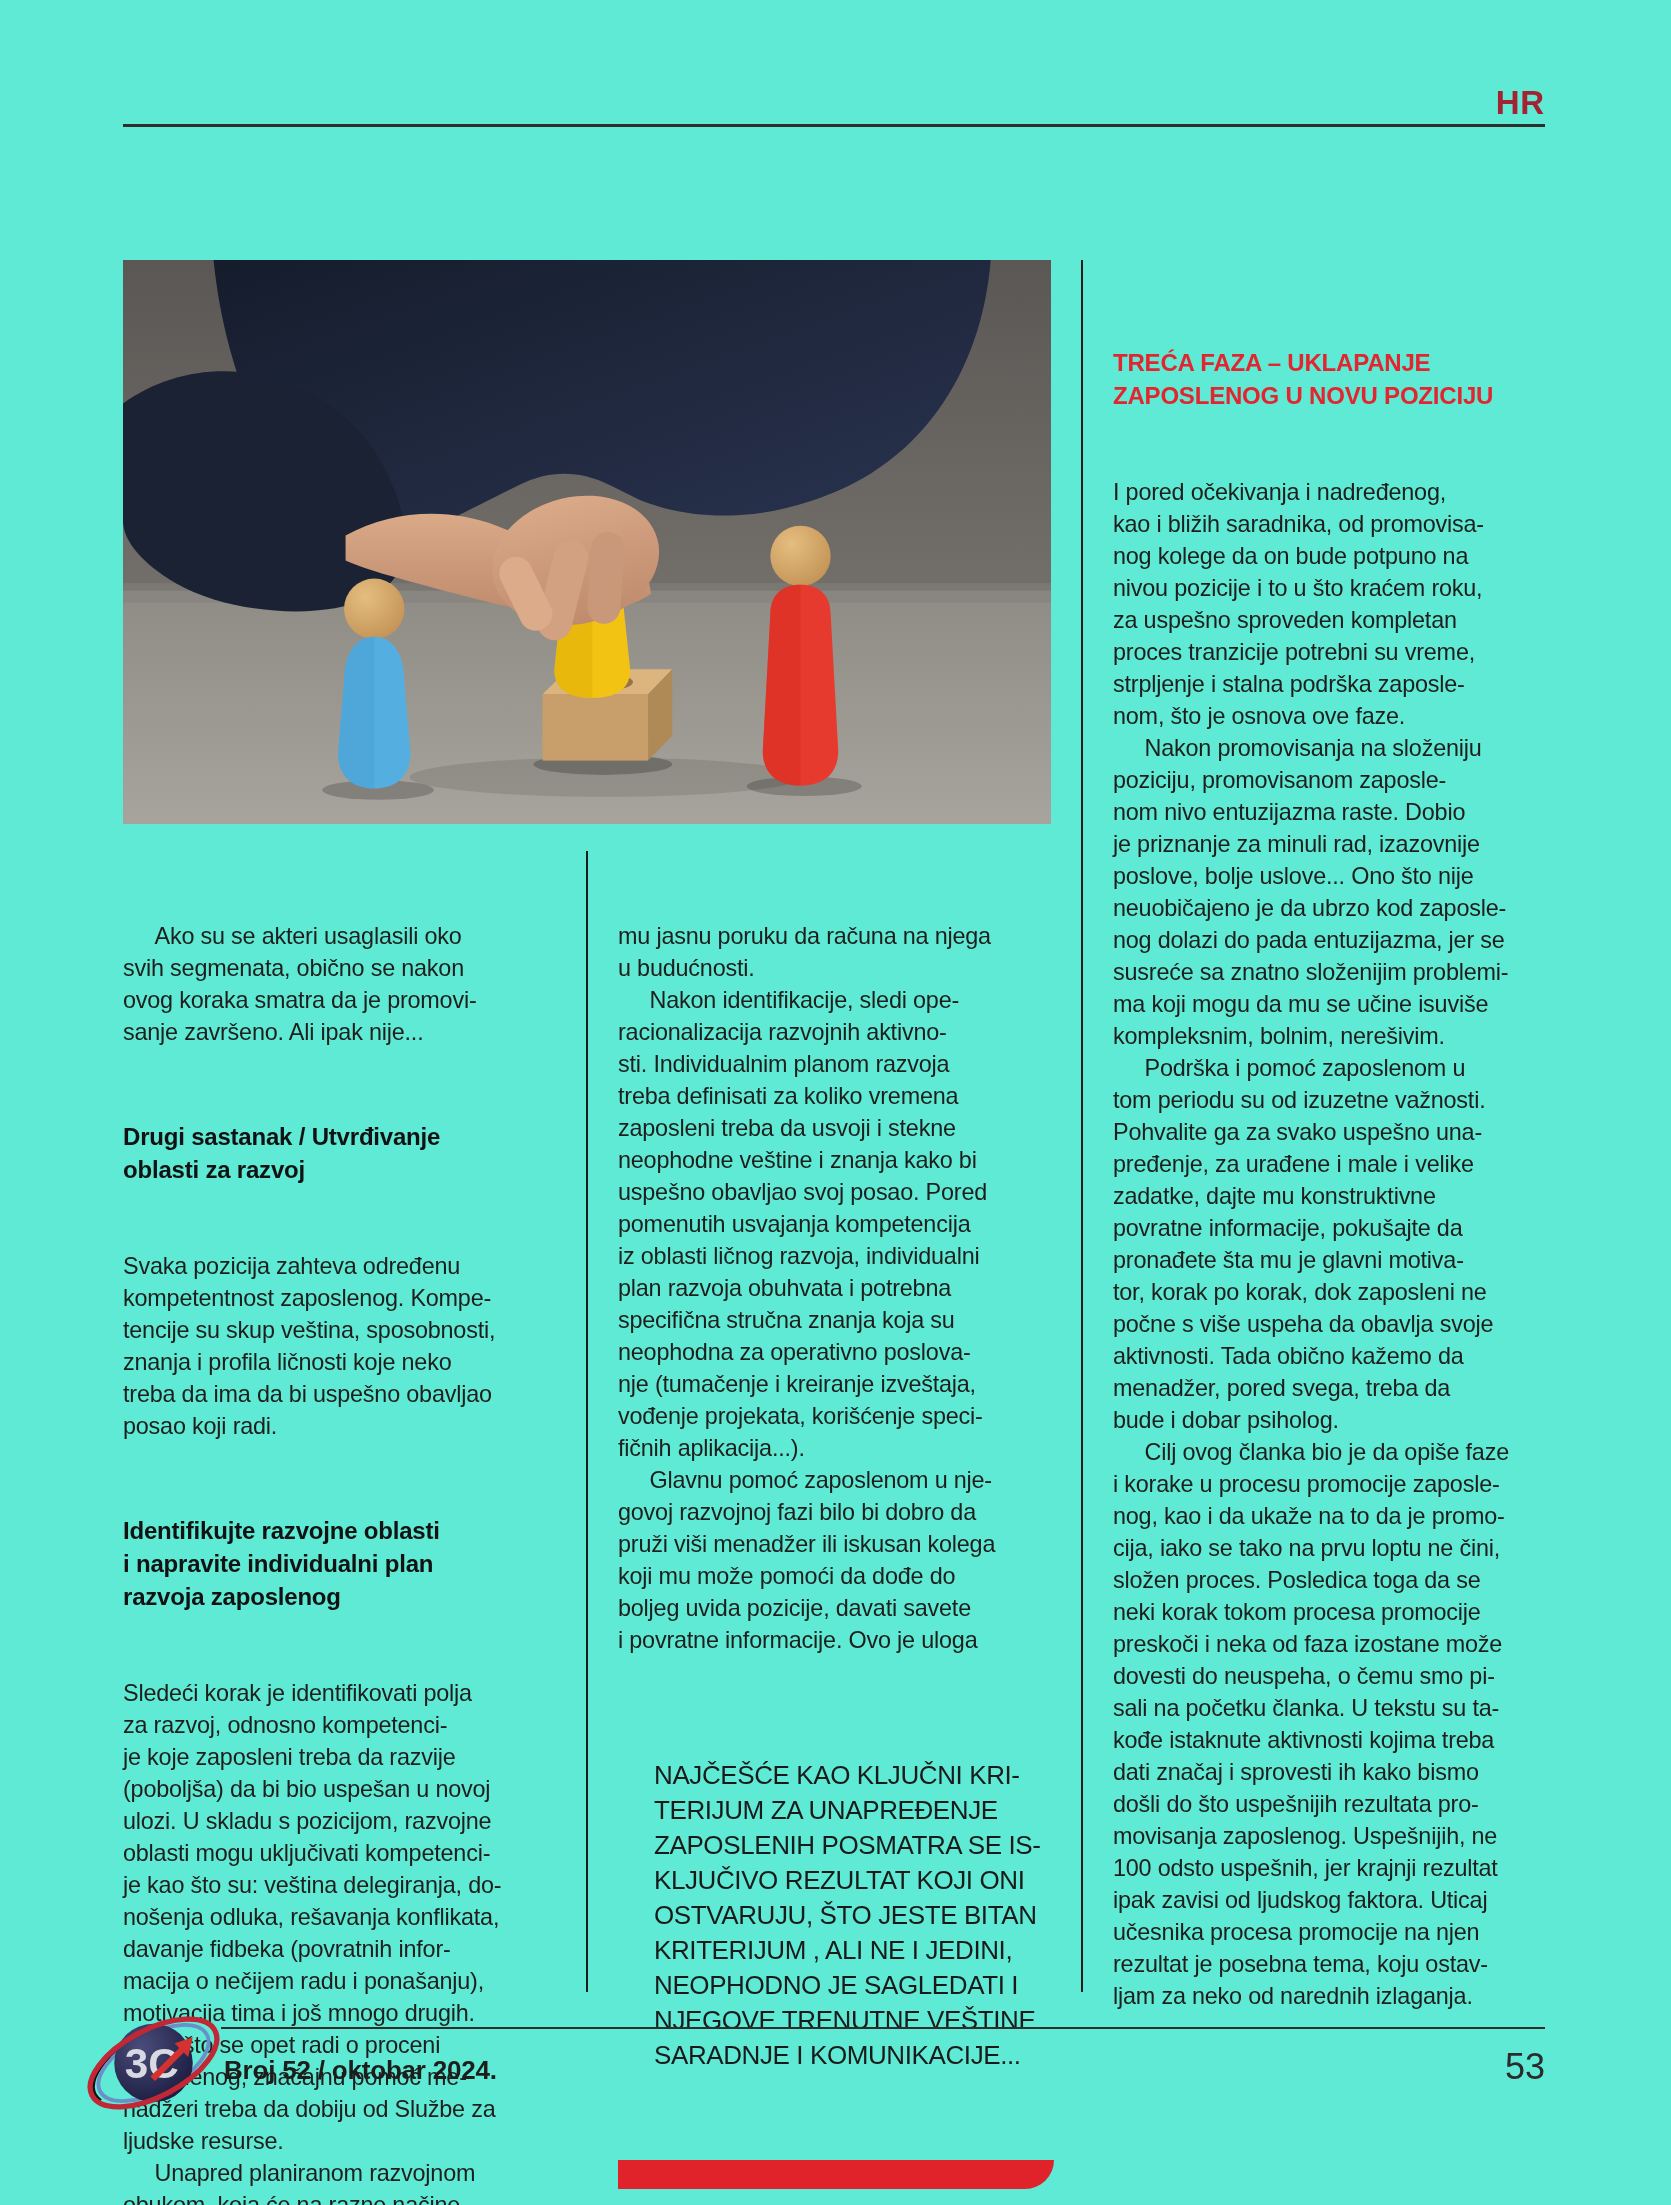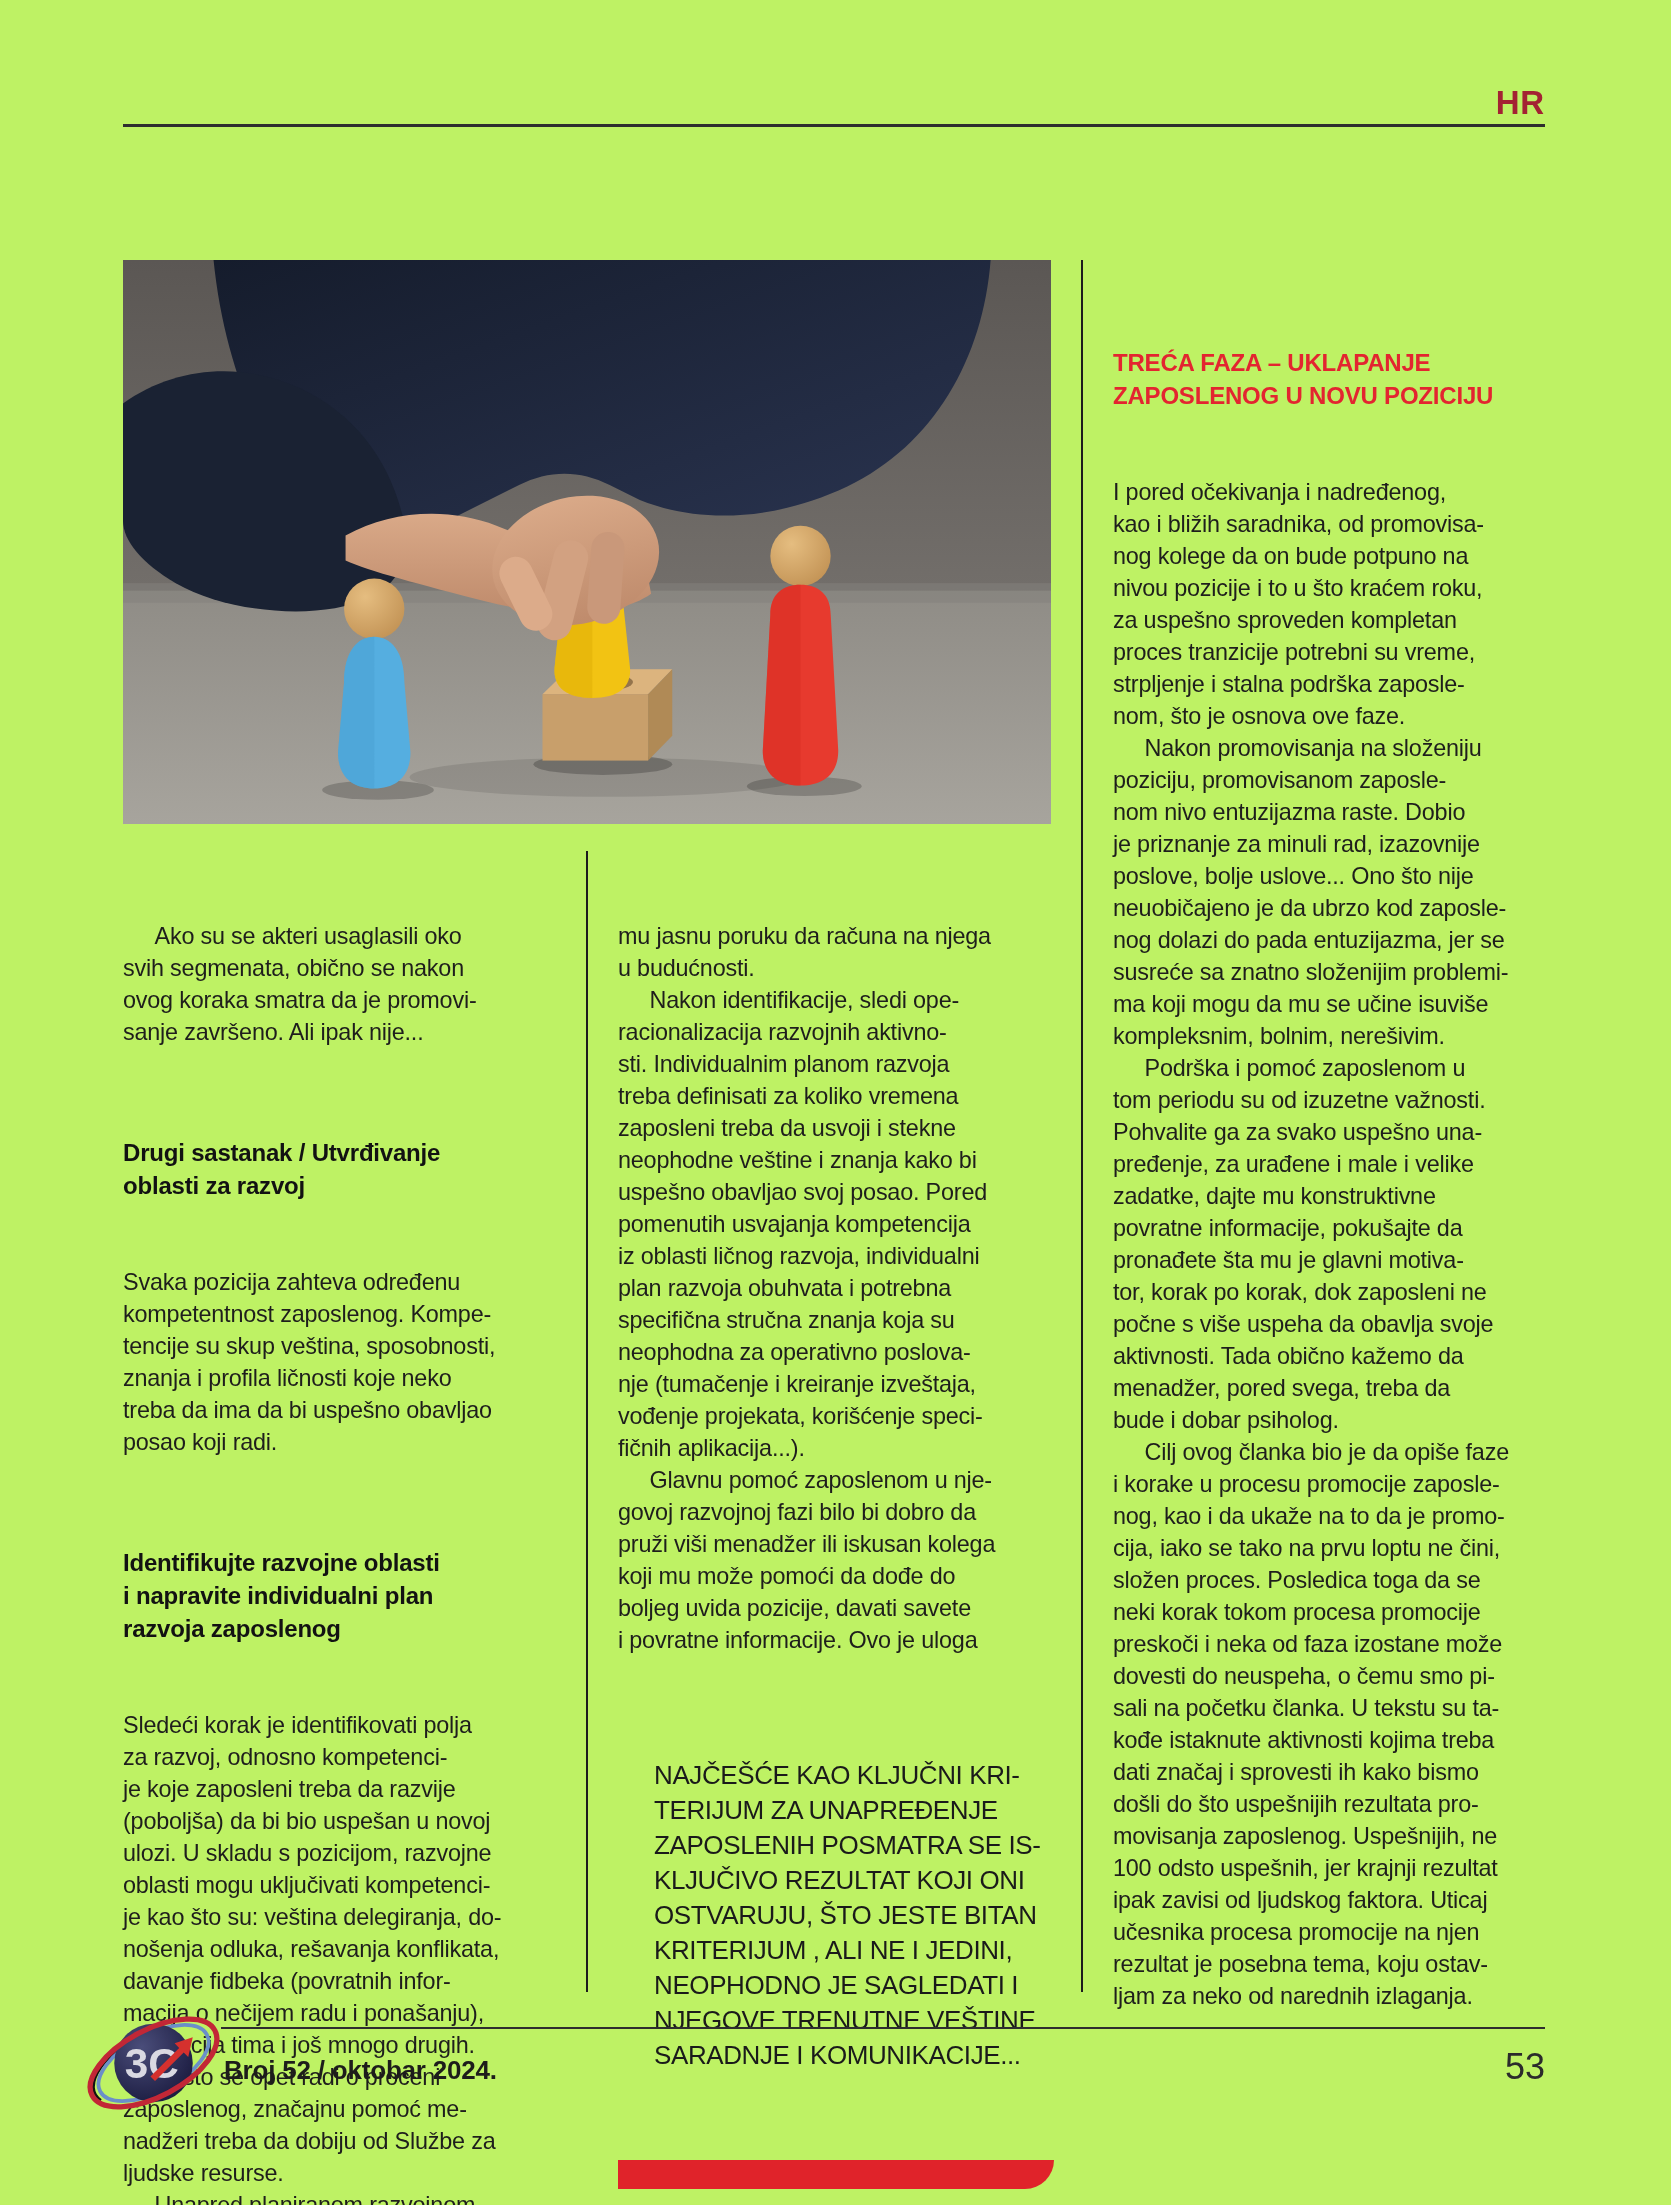"HR" .page { background: #bef264 -> #5eead4 }
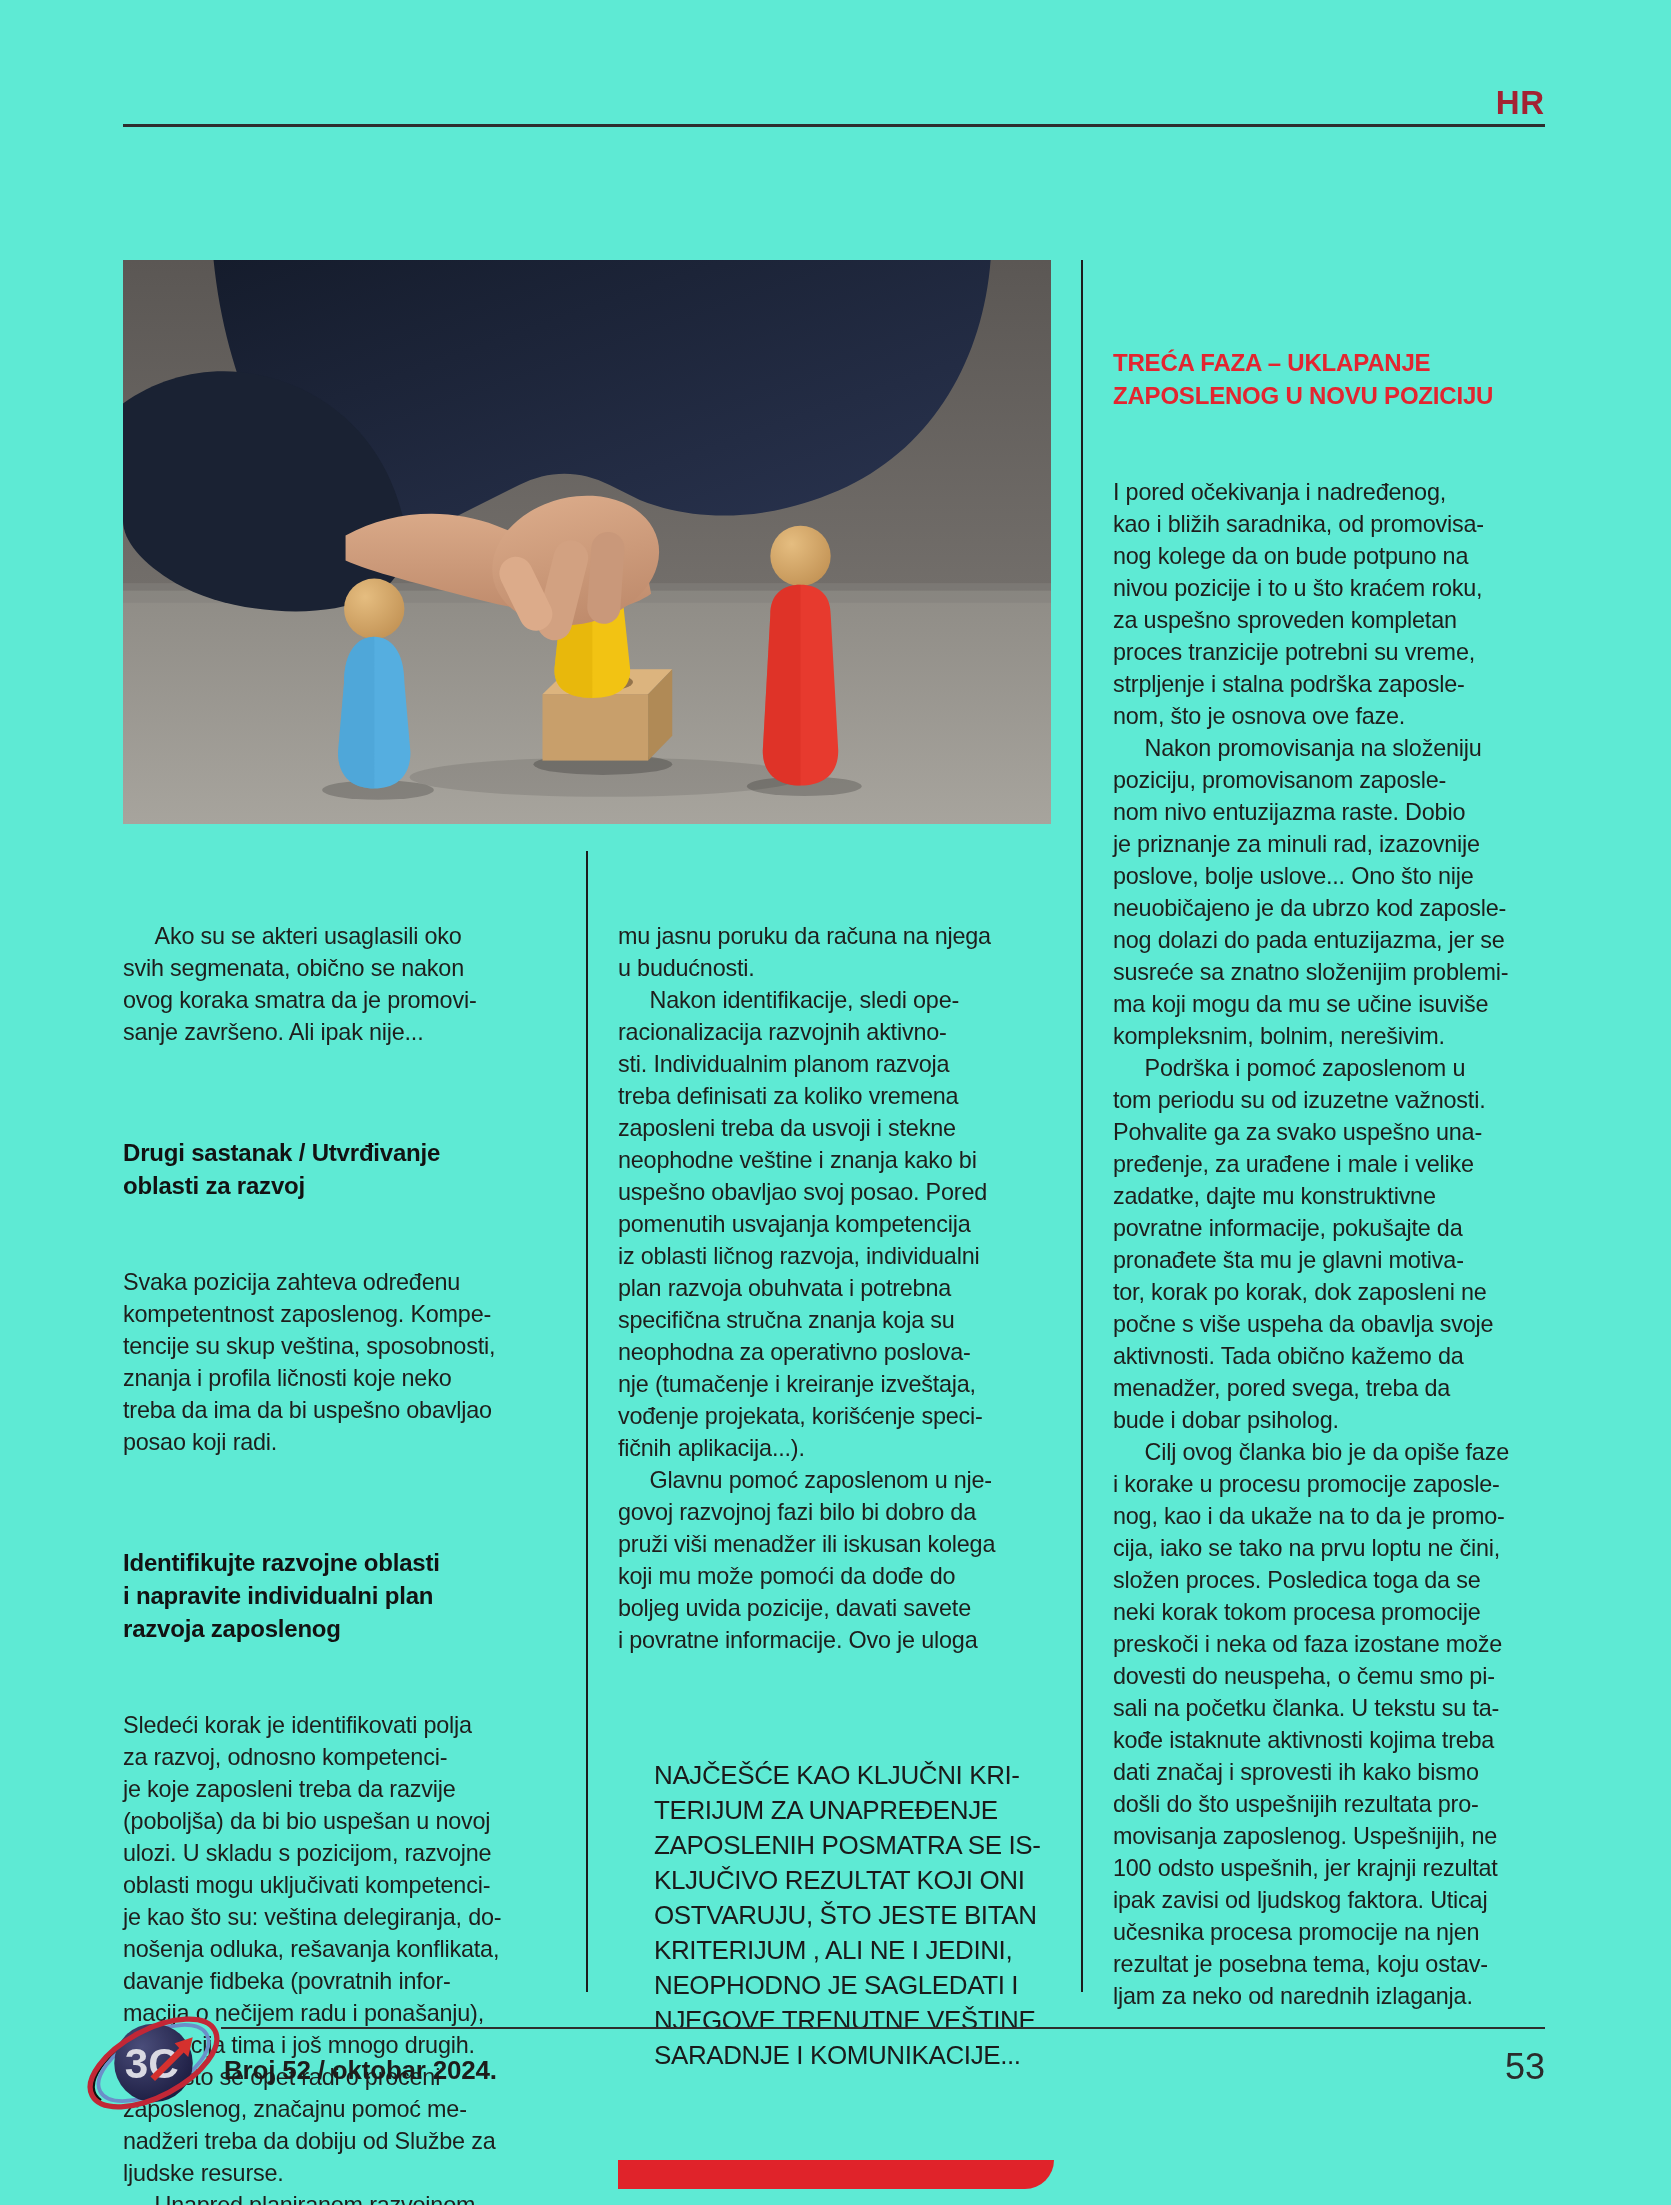"Drugi sastanak / Utvrđivanje" .subhead { margin-top: 24px -> 8px }
